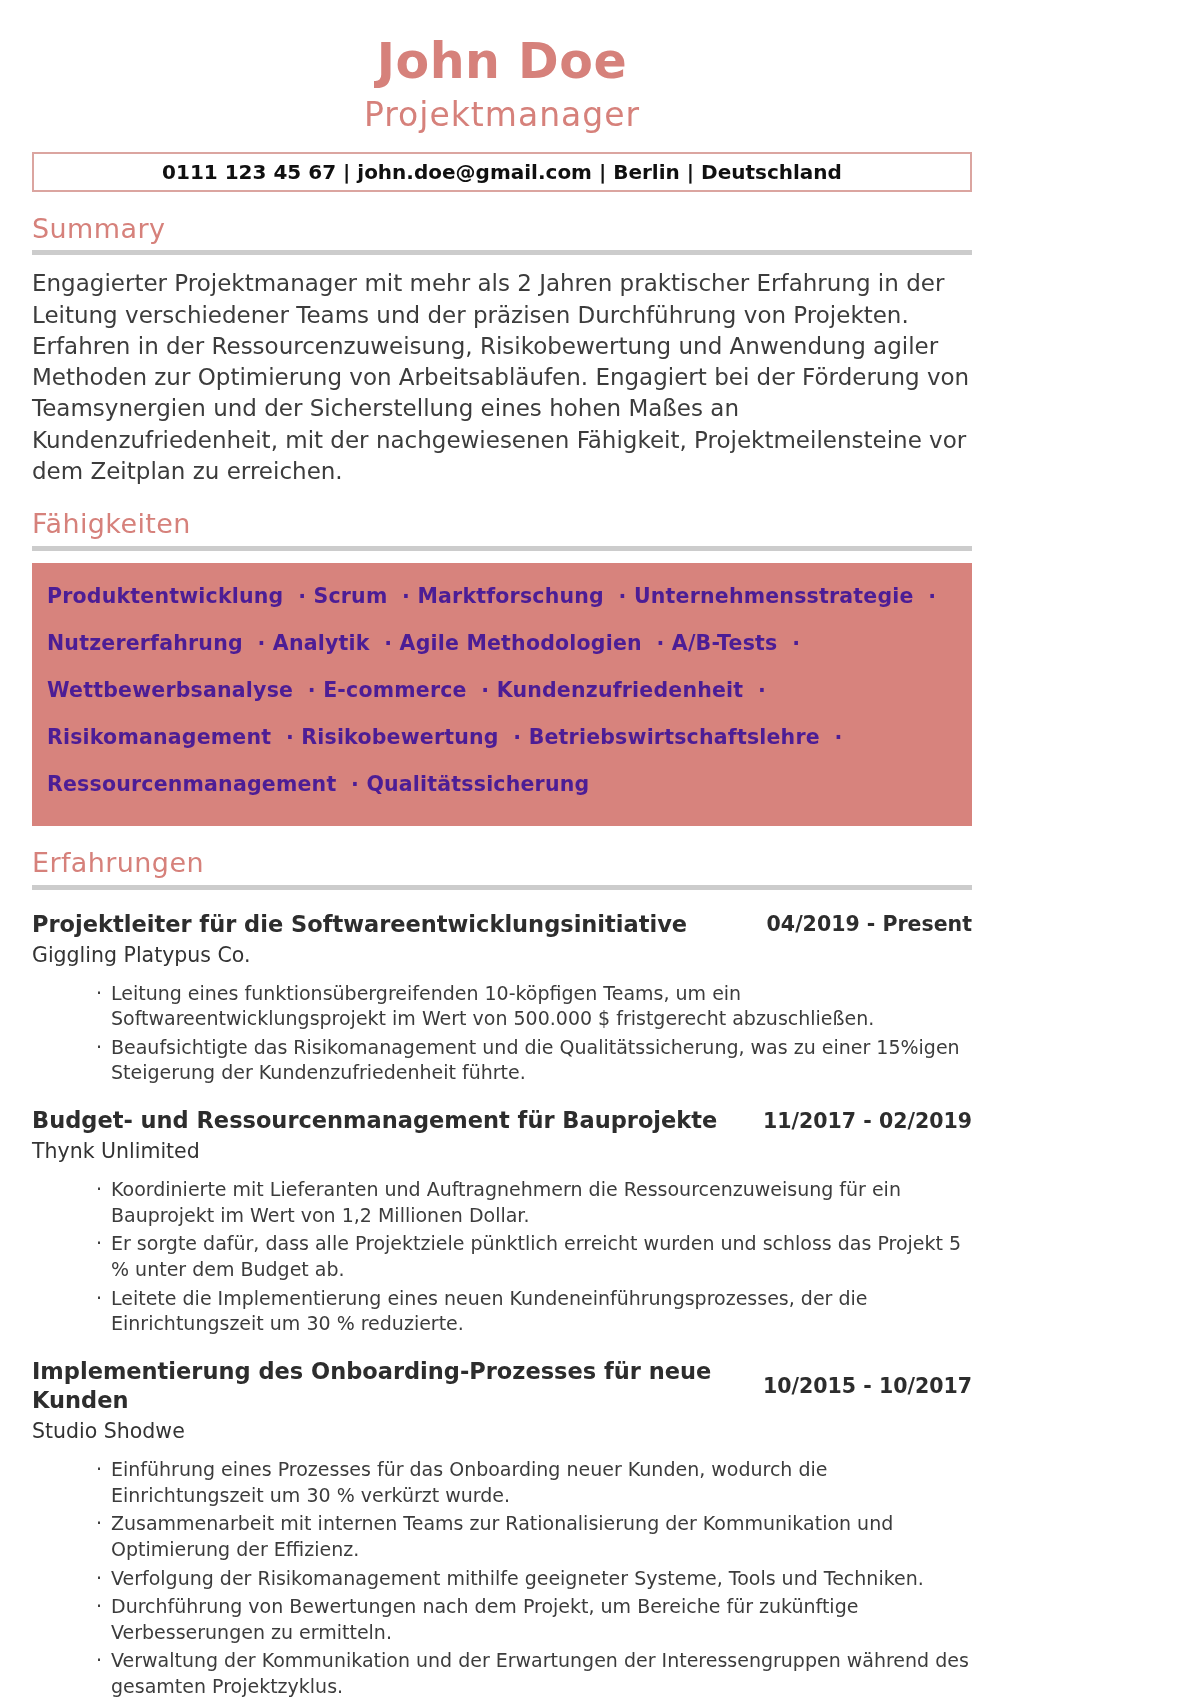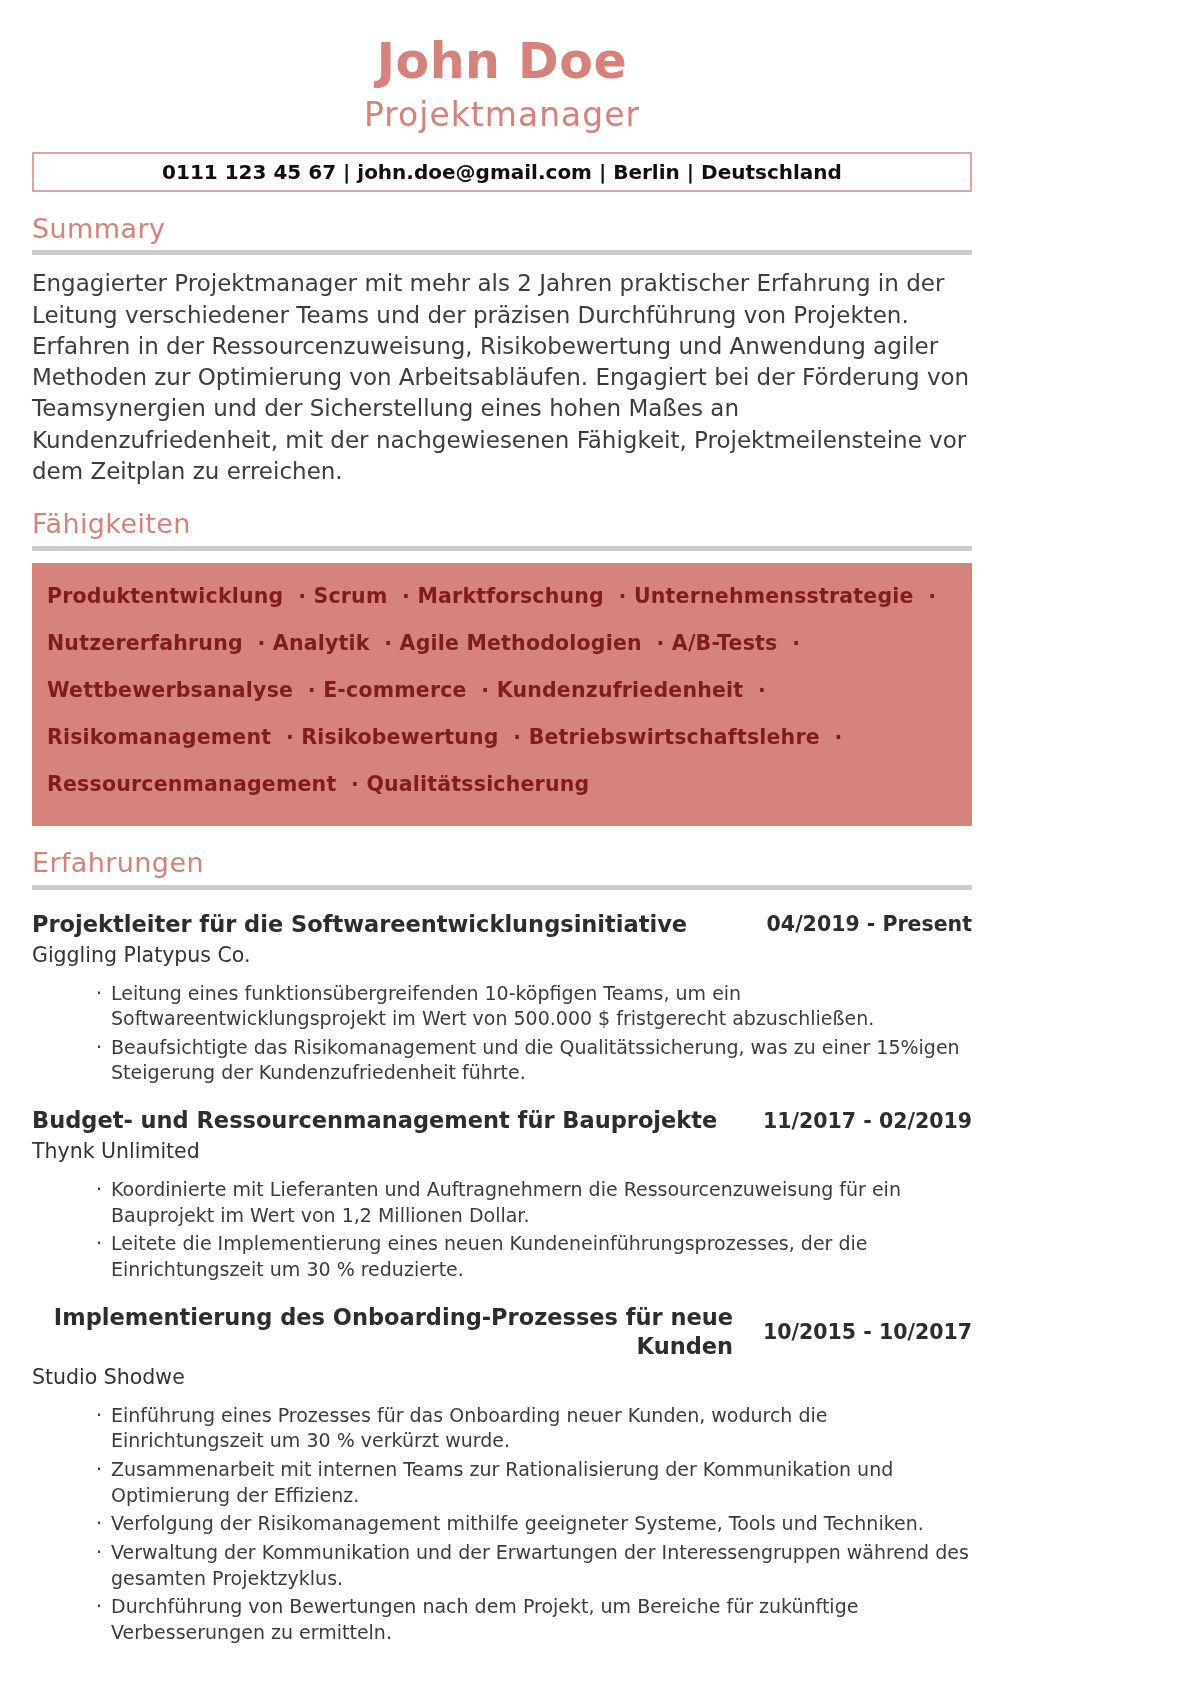"Produktentwicklung · Scrum ·" .skills-box { color: #7f1d1d -> #4c1d95 }
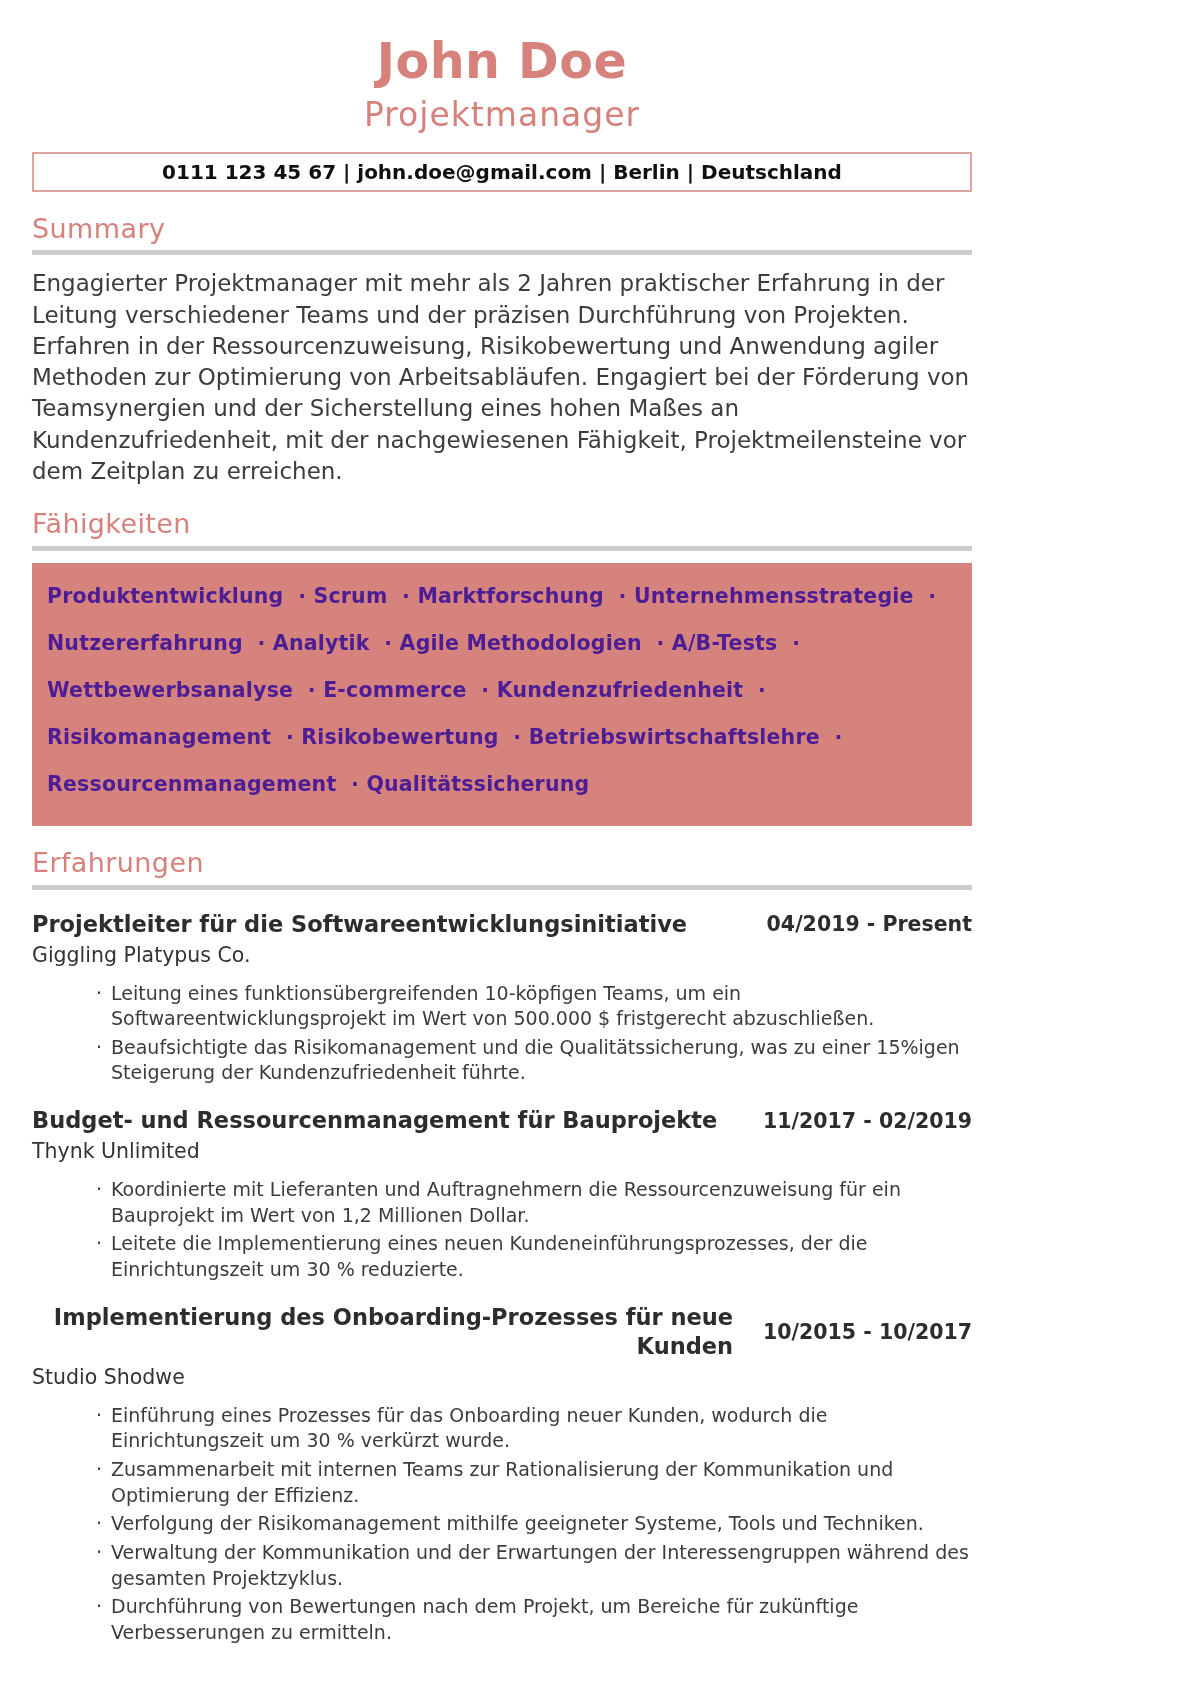"Projektleiter für die" .job-head { text-align: right -> none }
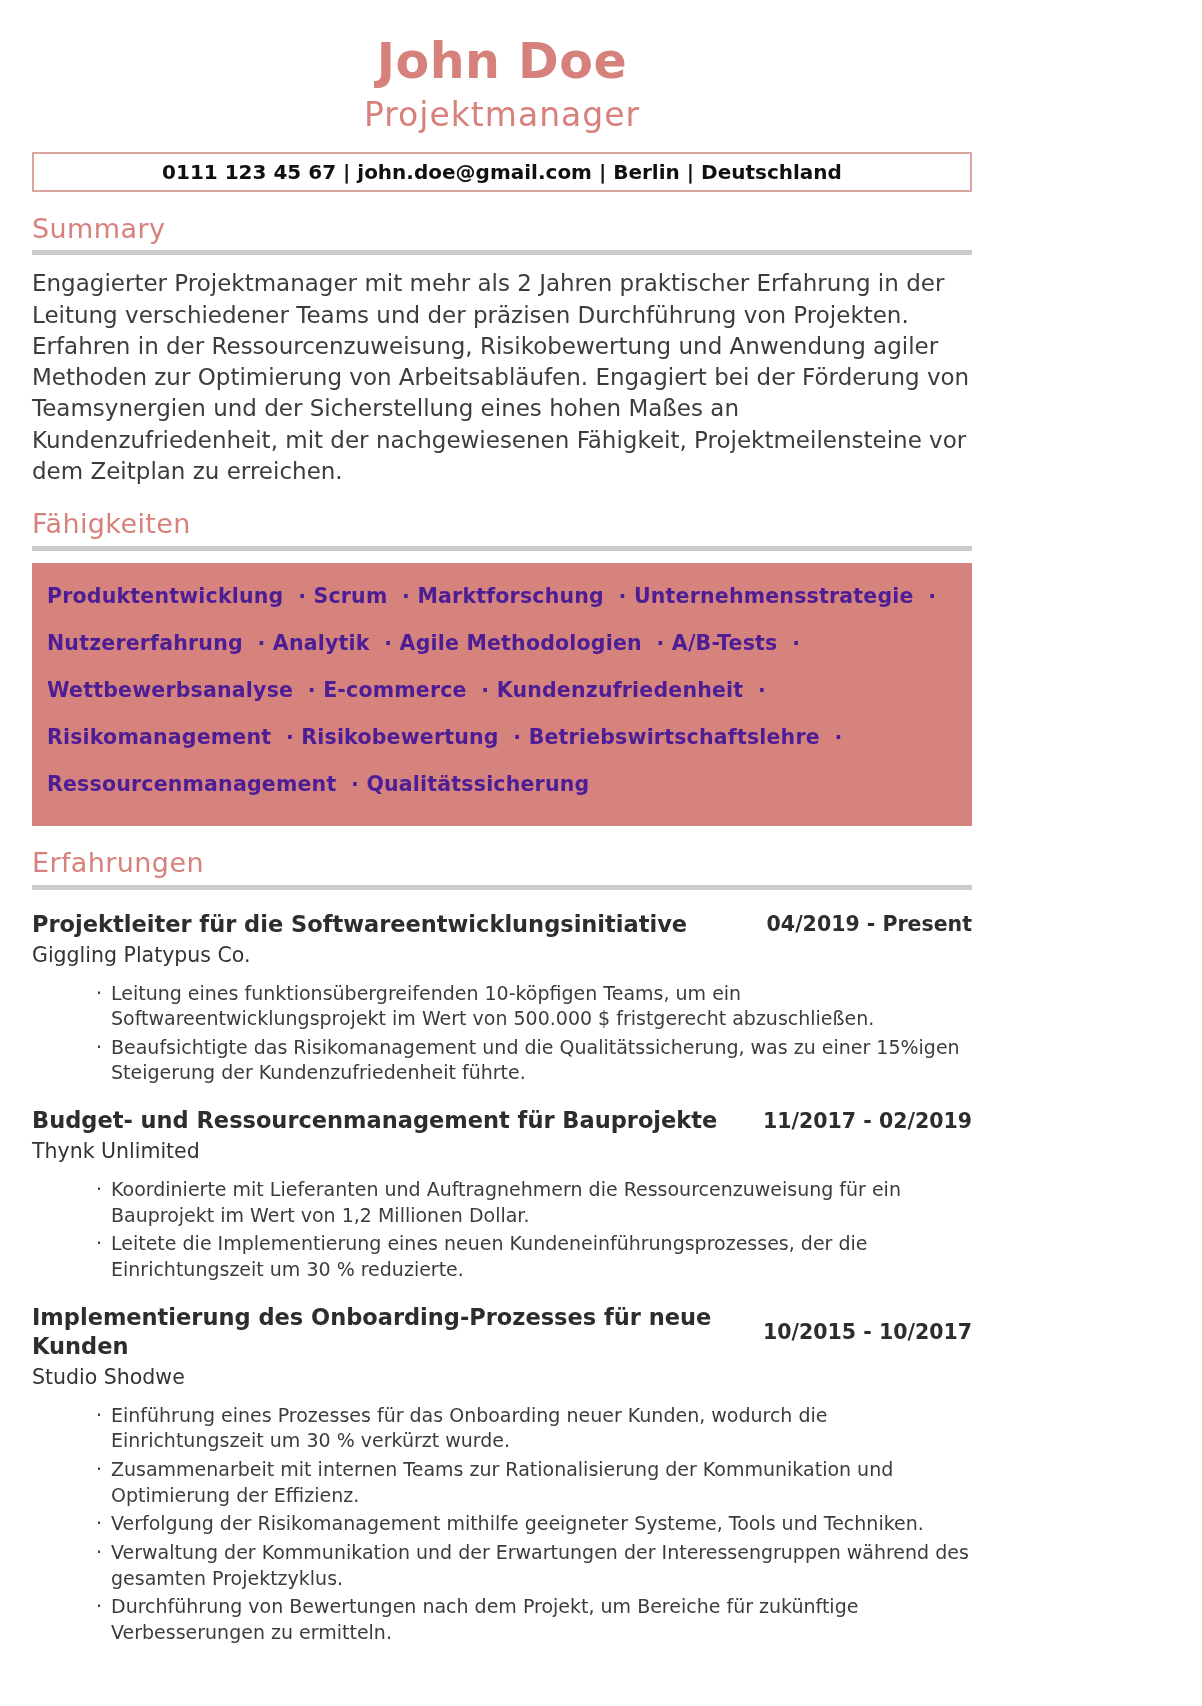"Er sorgte dafür, dass alle" li { html: none -> <li>Er sorgte dafür, dass alle Projektziele pünktlich erreicht wurden und schloss das Projekt 5 % unter dem Budget ab.</li> }
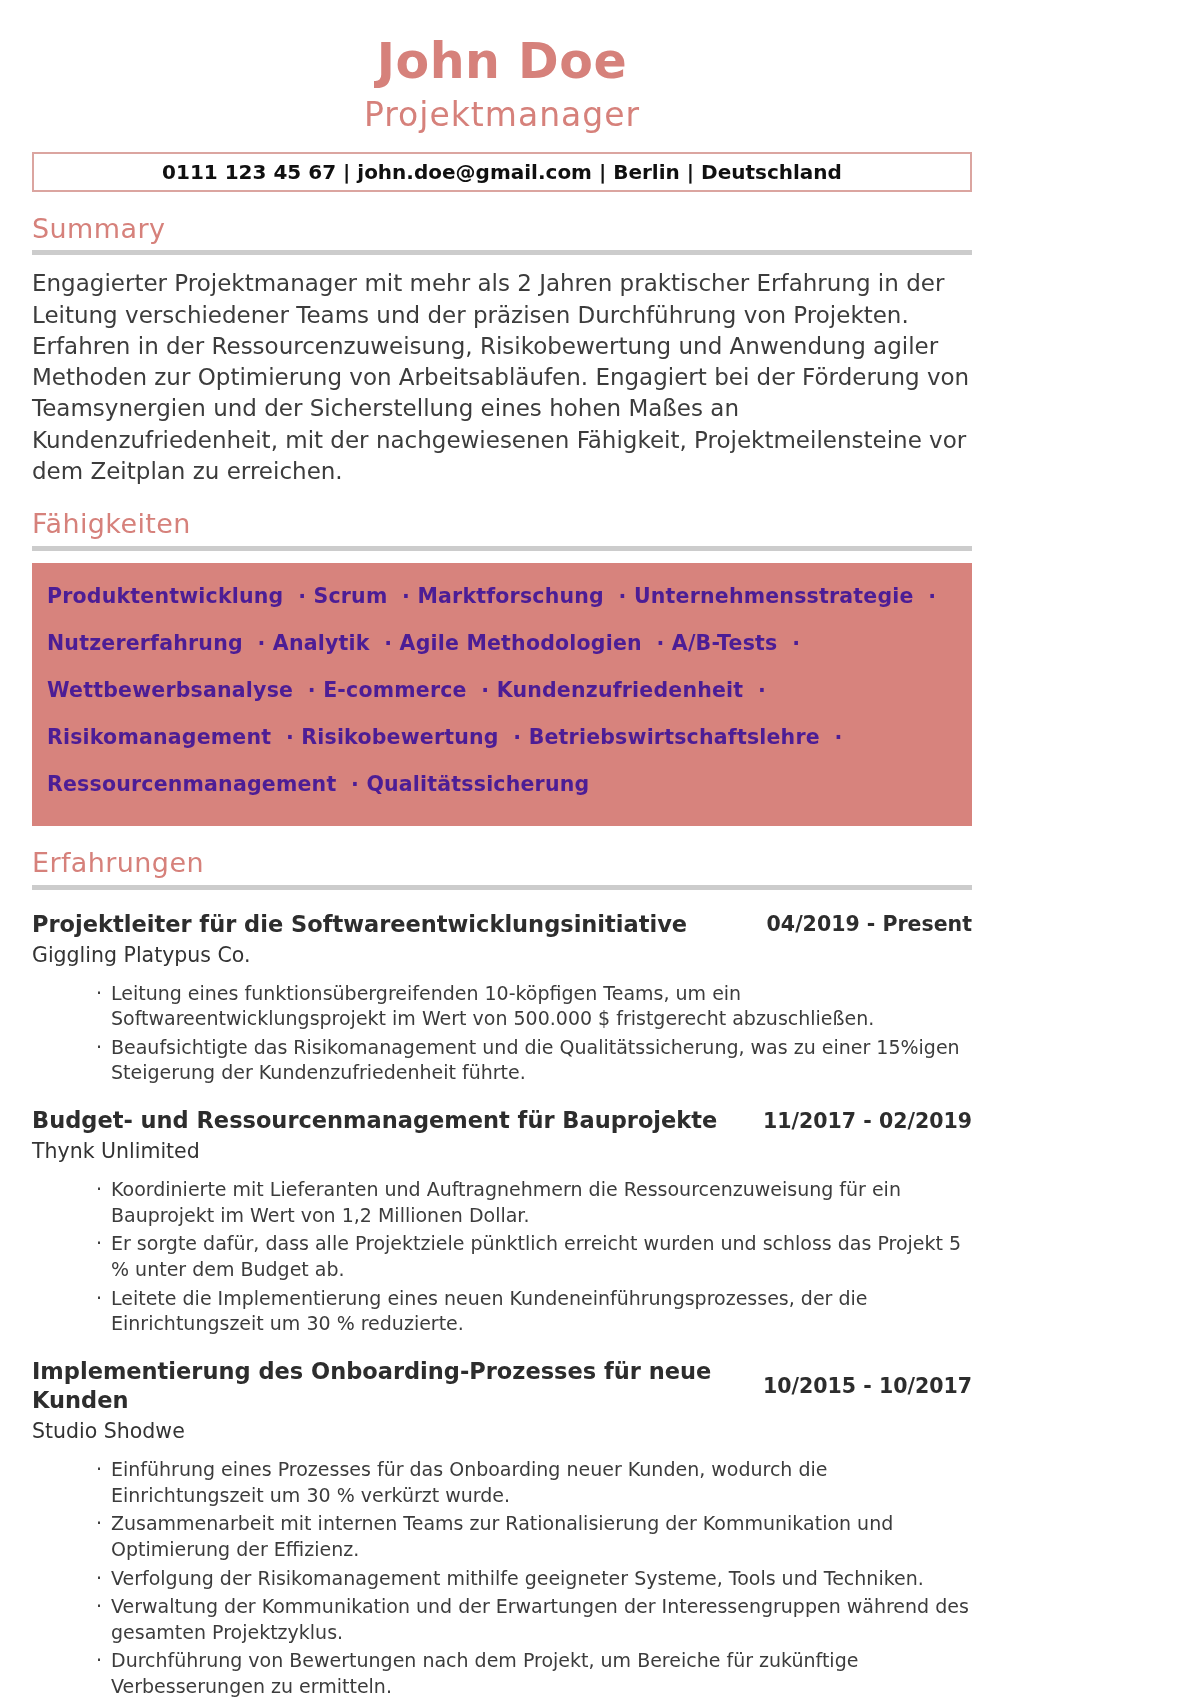"Verwaltung der Kommunikation und der" li { order: before "Durchführung von Bewertungen nach dem" -> after "Durchführung von Bewertungen nach dem" }
